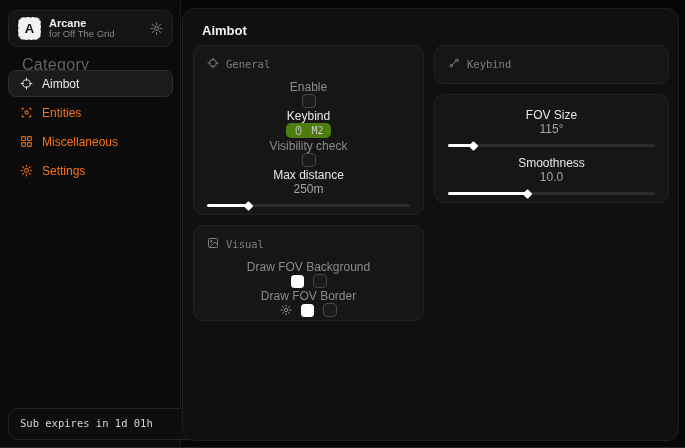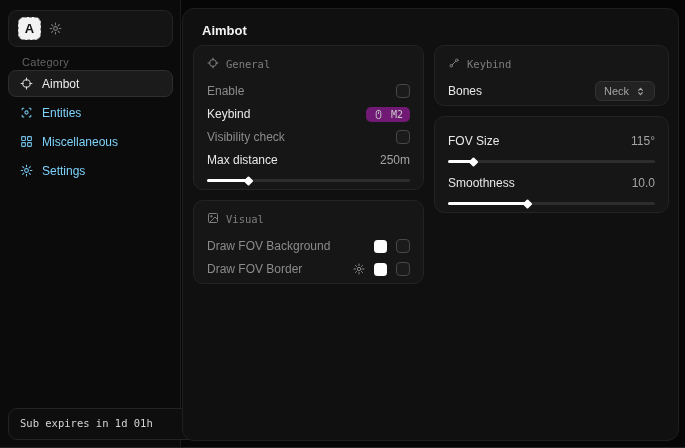"Arcane" div.brand-text { html: none -> <div> <div>Arcane</div> <div>for Off The Grid</div> </div> }
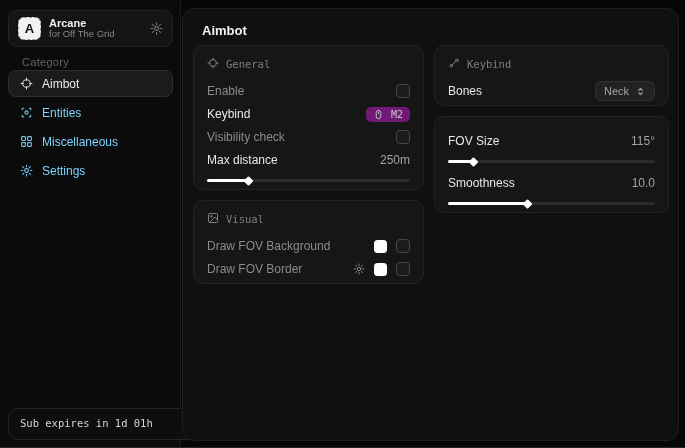"Category" .category-label { font-size: 11px -> 16px }
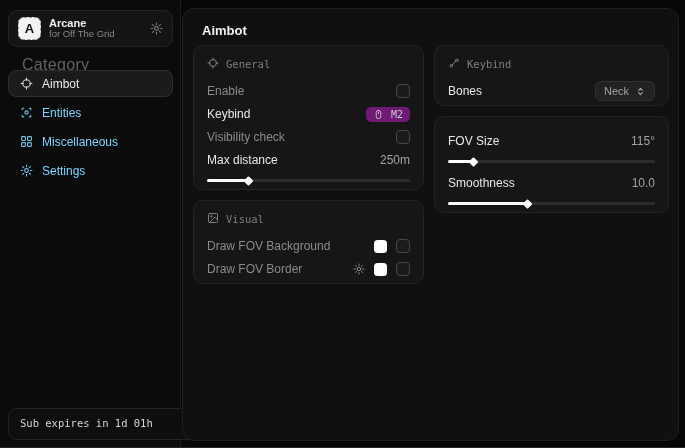"Enable" .row { flex-direction: none -> column }
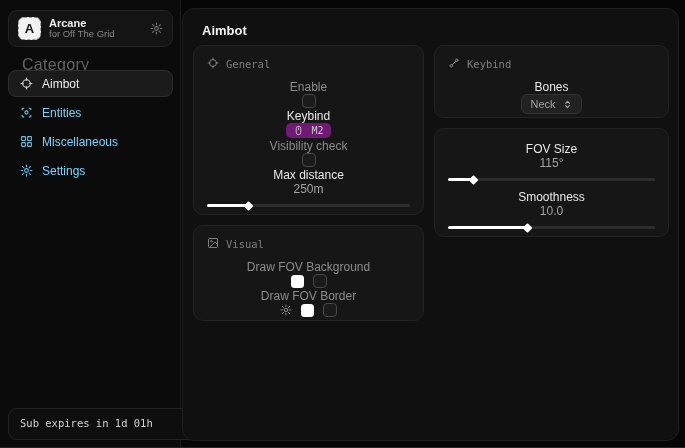"Bones" div.row { html: <div> <span>Bones</span> <span> <span>Neck</span> <span> <svg> <path></path> </svg> </span> </span> </div> -> none }
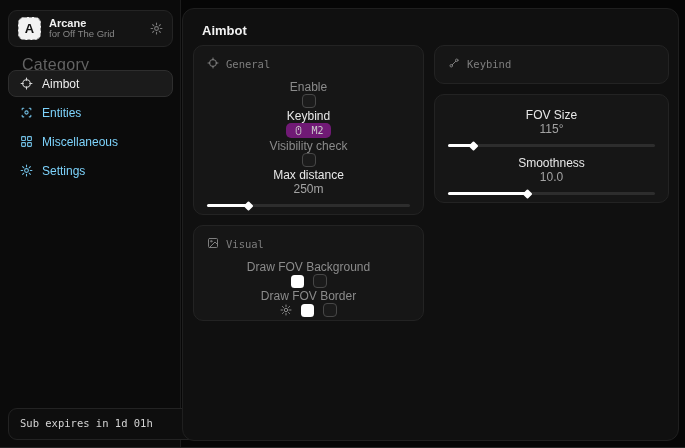"Entities" .nav-item { color: #7dd3fc -> #f97316 }
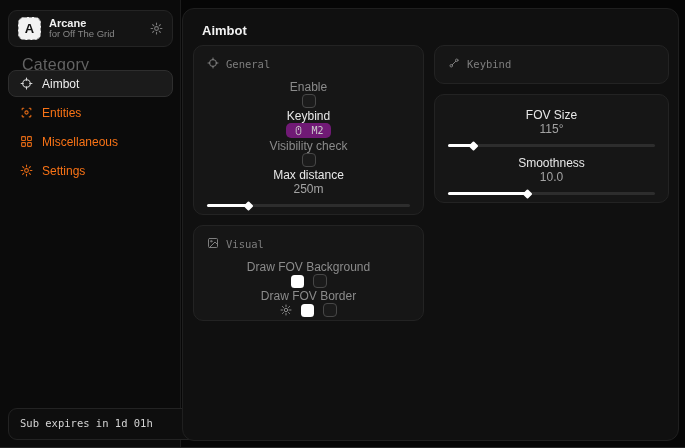"M2" .keybind { background: #701a75 -> #4d7c0f }
